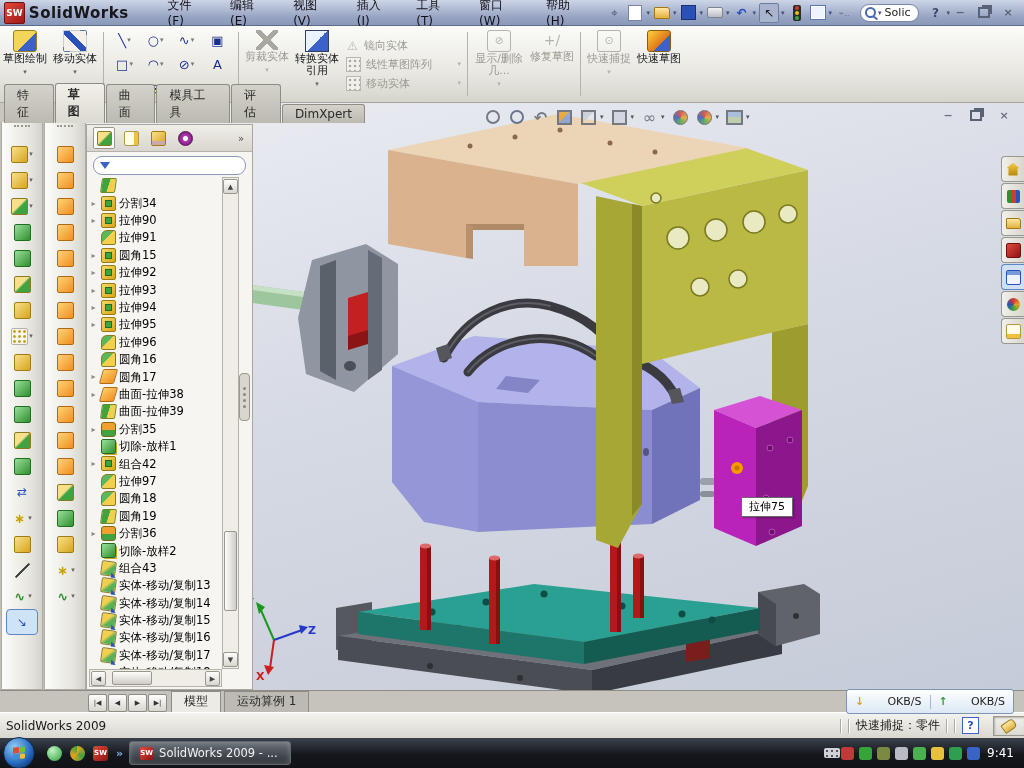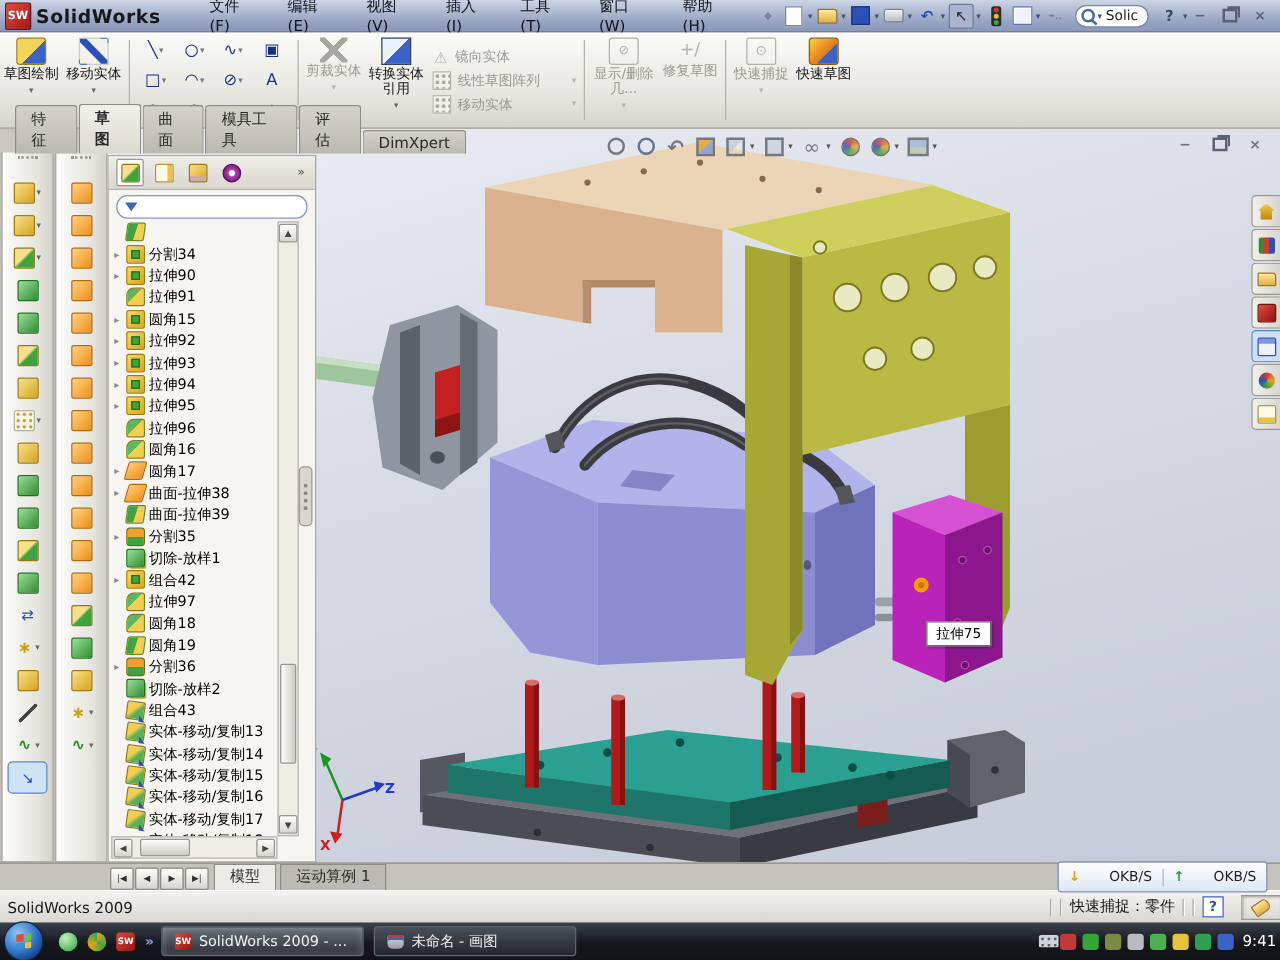"特征" #tabrow { left: 12px -> 4px }
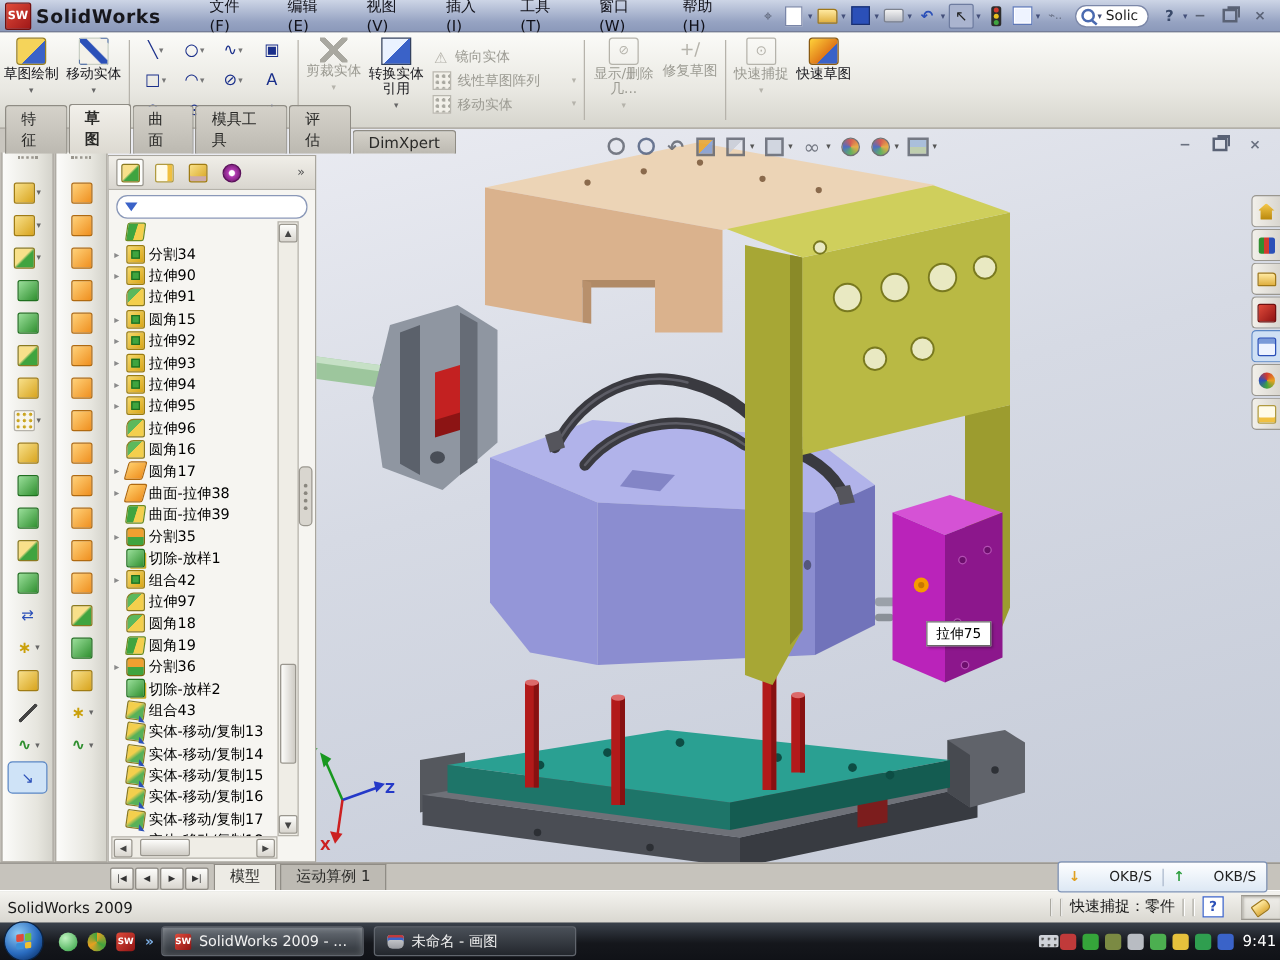"未命名 - 画图" div.taskbtn { html: <div> <span></span> <span>未命名 - 画图</span> </div> -> none }
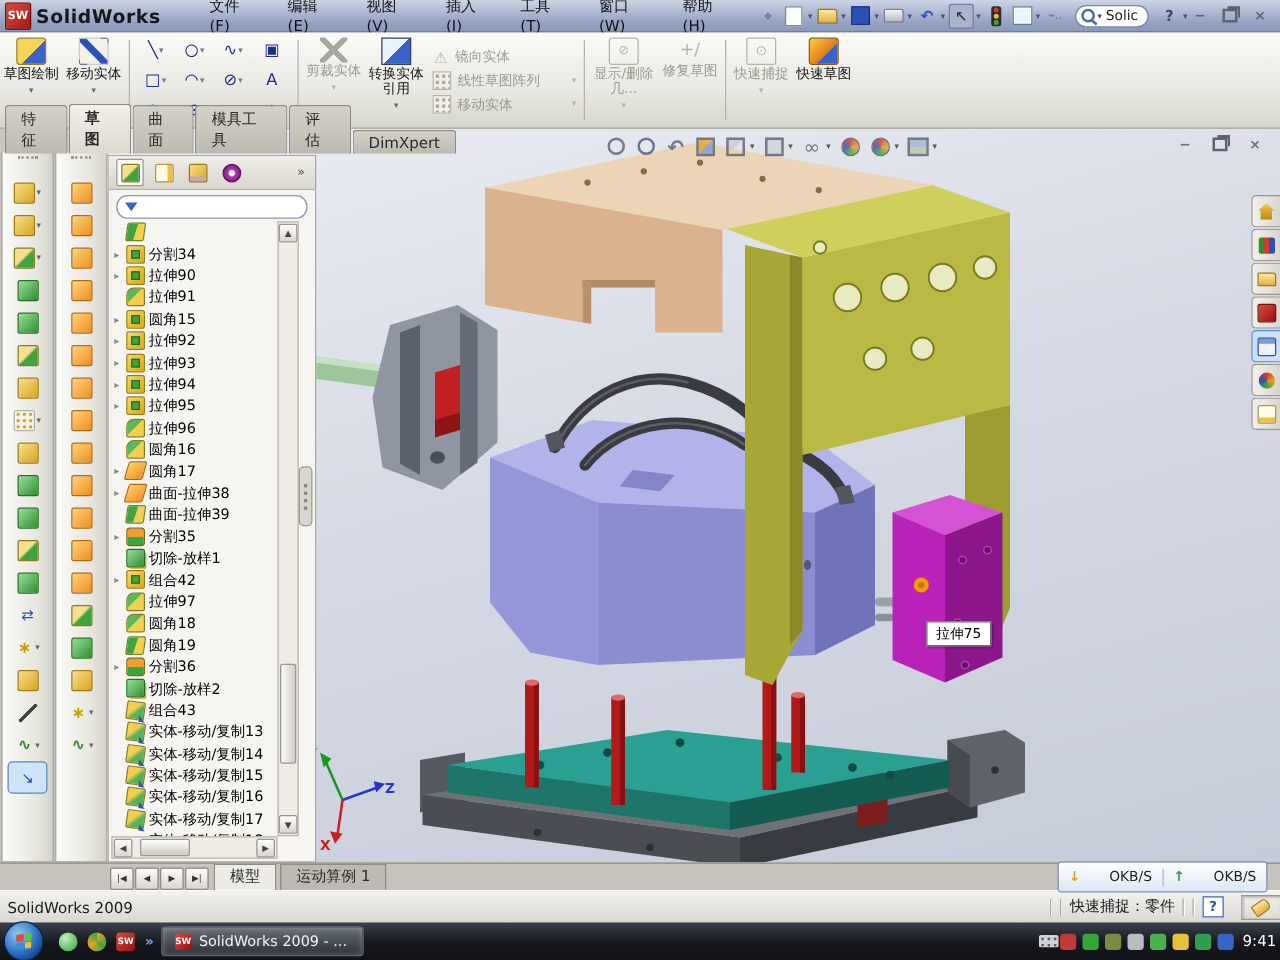"9:41" #tray { padding-right: 3px -> 10px }
